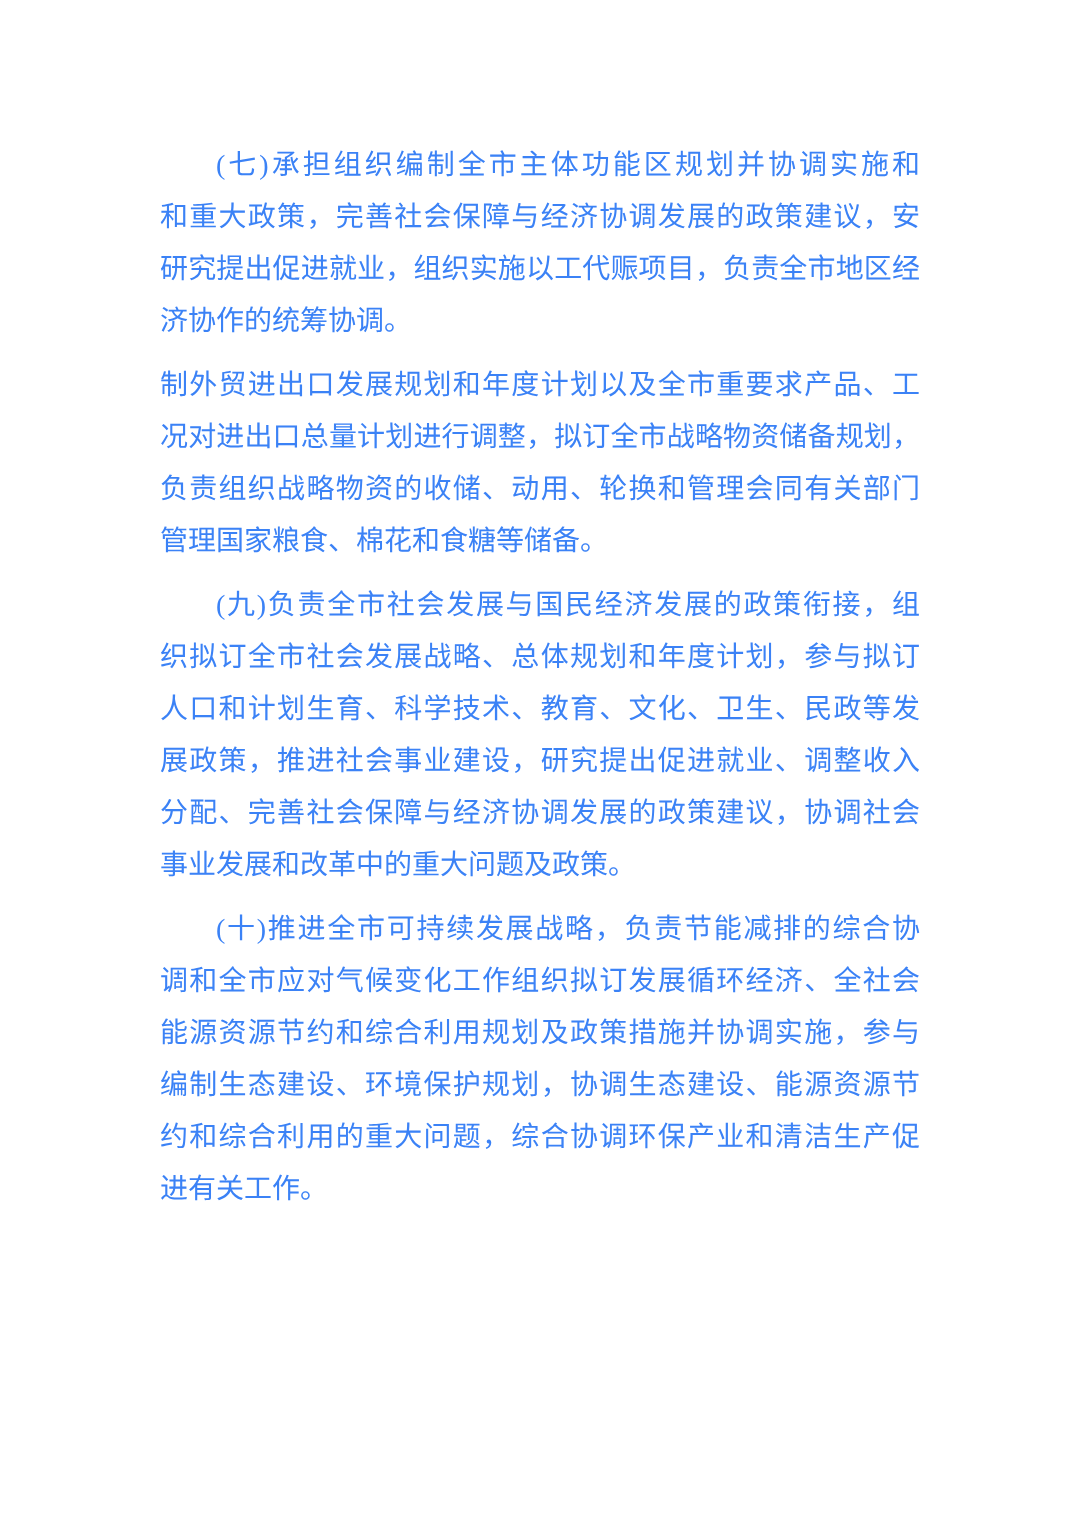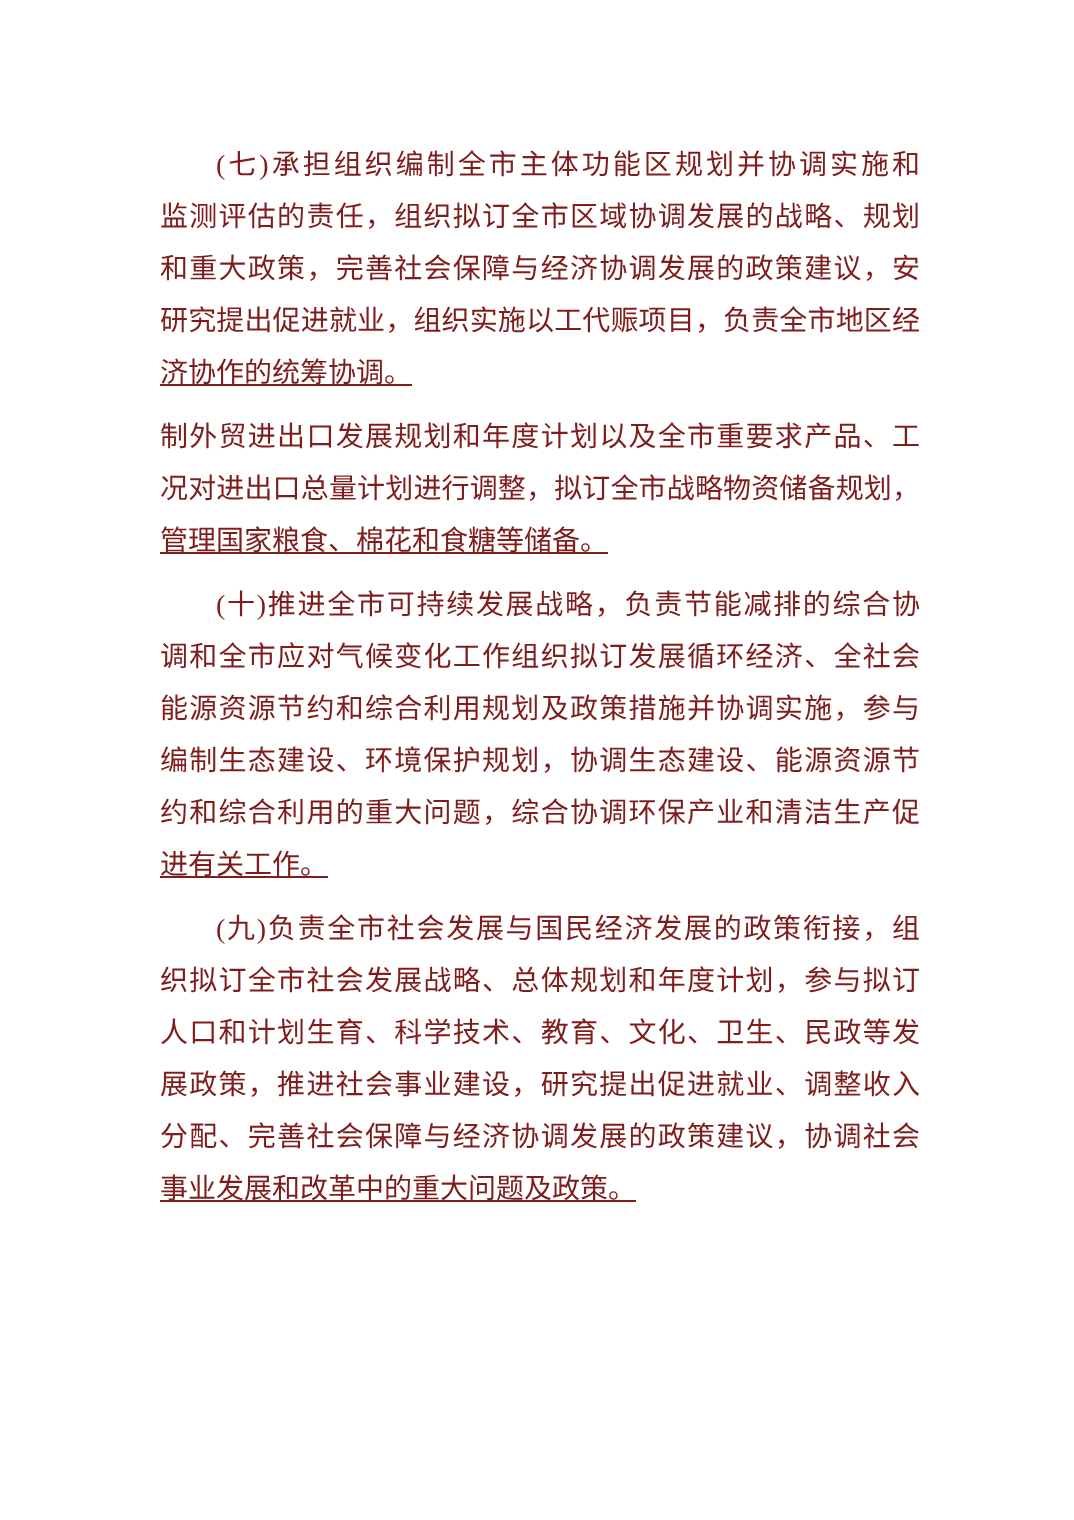"(七)承担组织编制全市主体功能区规划并协调实施和" div.doc-body { color: #7f1d1d -> #3b82f6 }
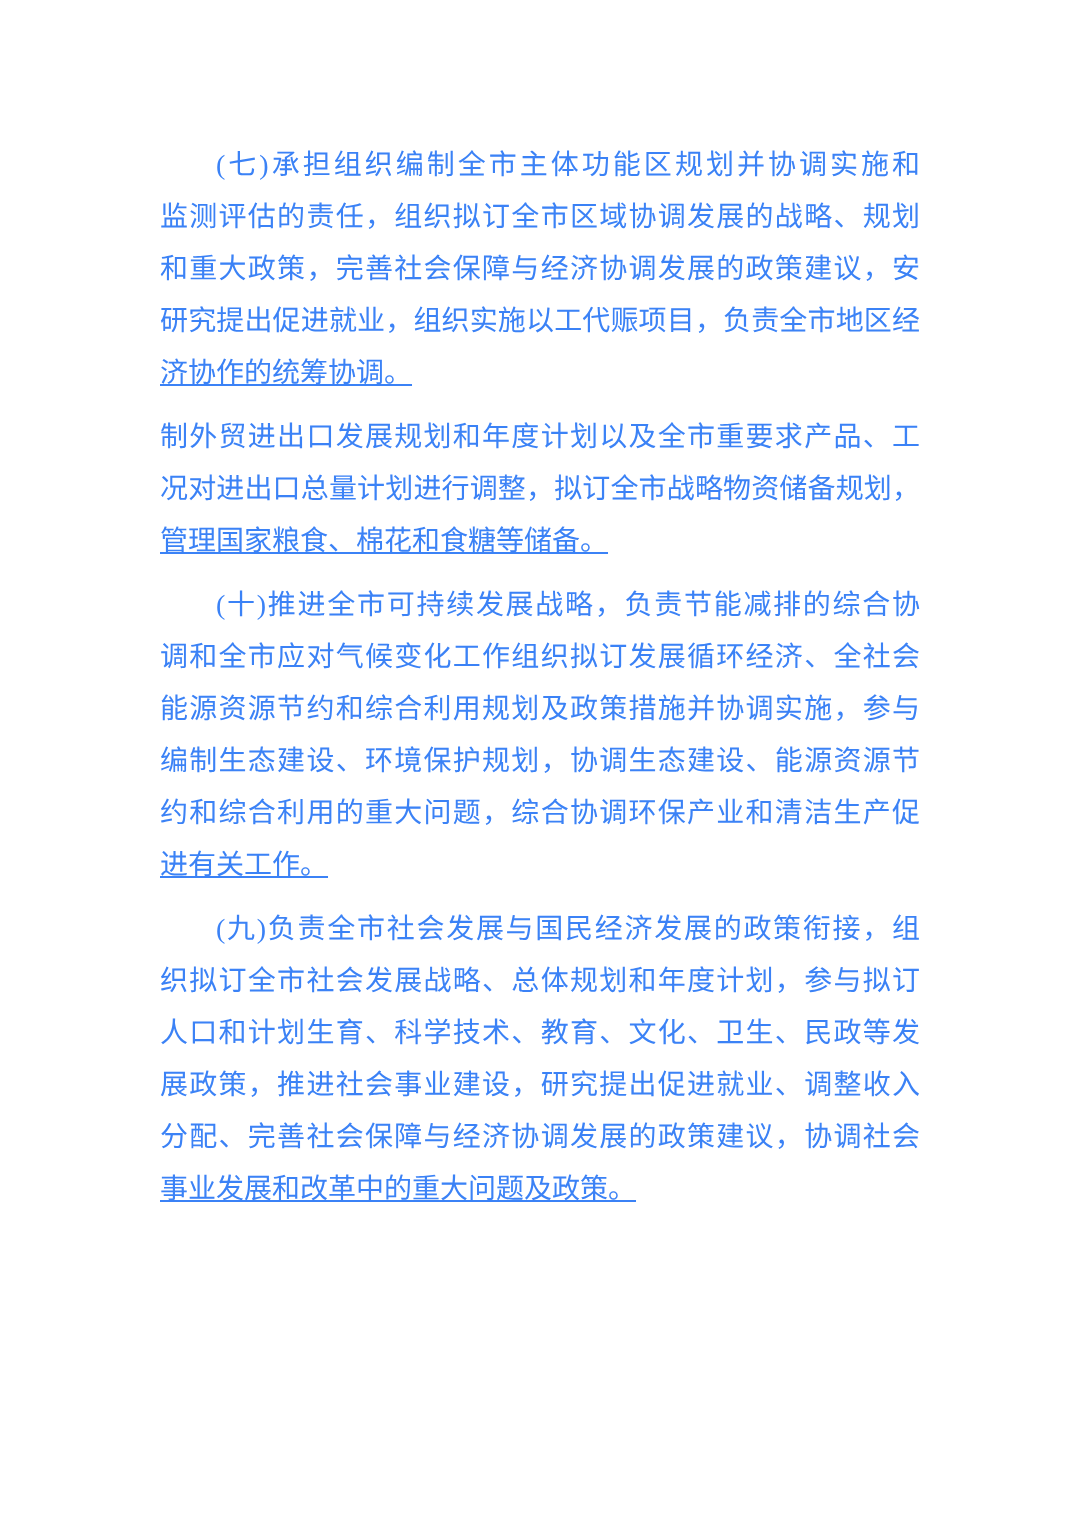"监测评估的责任，组织拟订全市区域协调发展的战略、规划" div.line { html: <div>监测评估的责任，组织拟订全市区域协调发展的战略、规划</div> -> none }
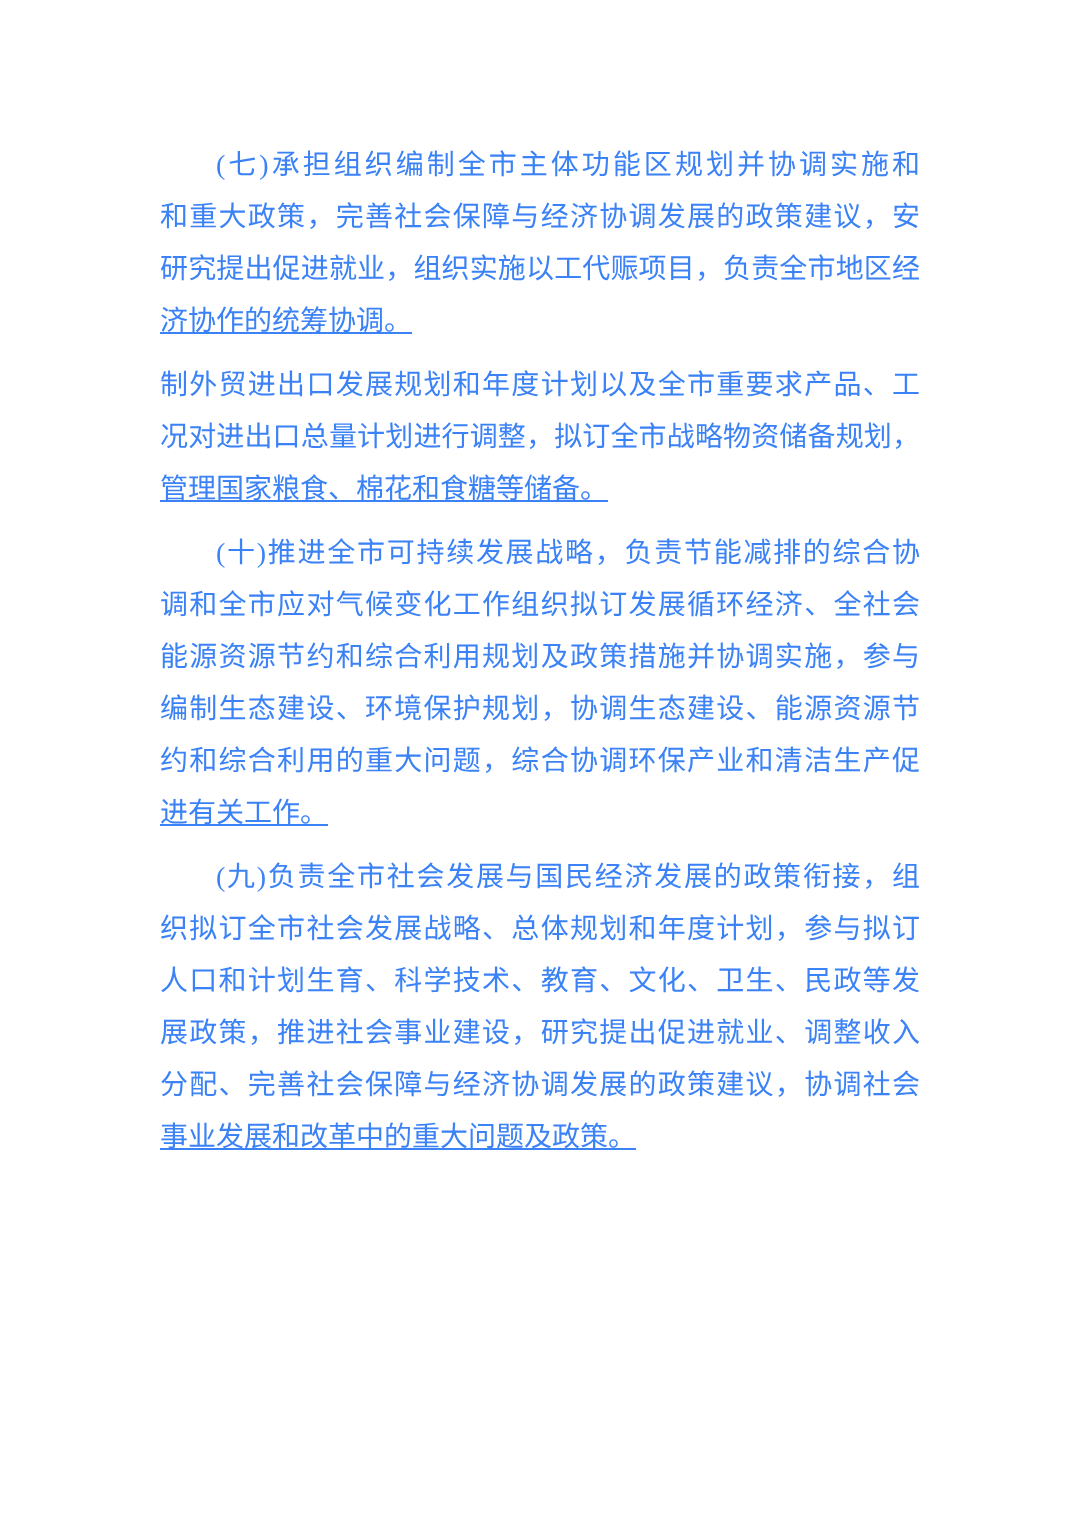"济协作的统筹协调。" .line.last { text-decoration: underline -> none }
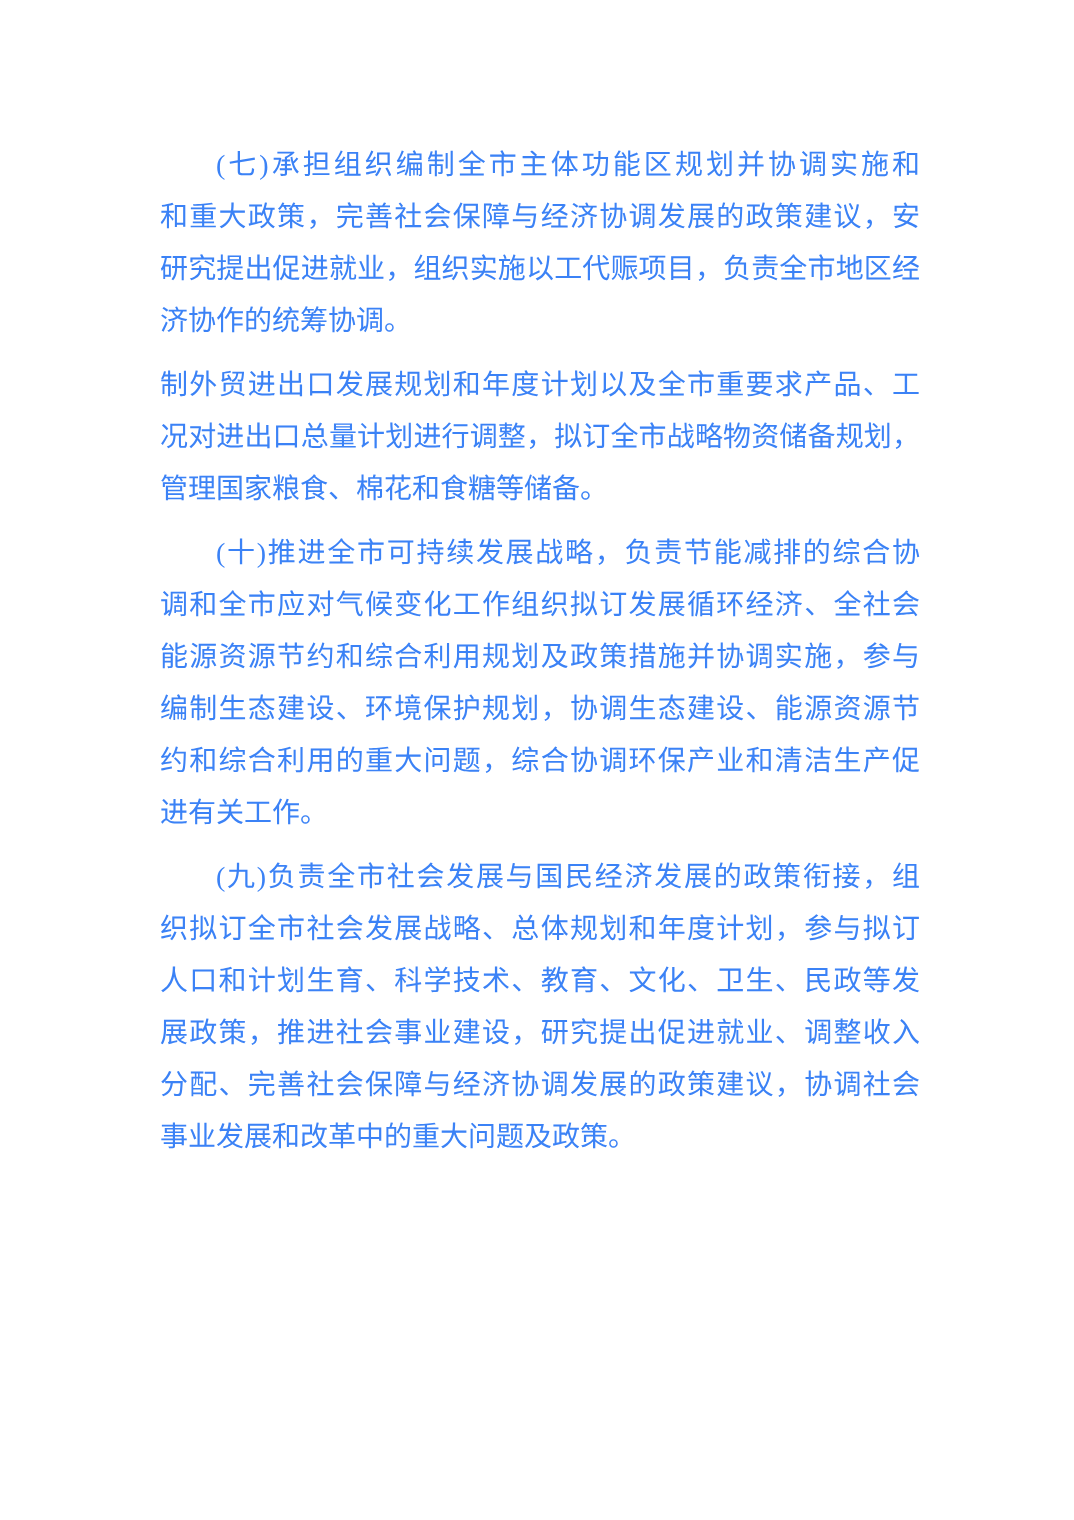"负责组织战略物资的收储、动用、轮换和管理会同有关部门" div.line { html: none -> <div>负责组织战略物资的收储、动用、轮换和管理会同有关部门</div> }
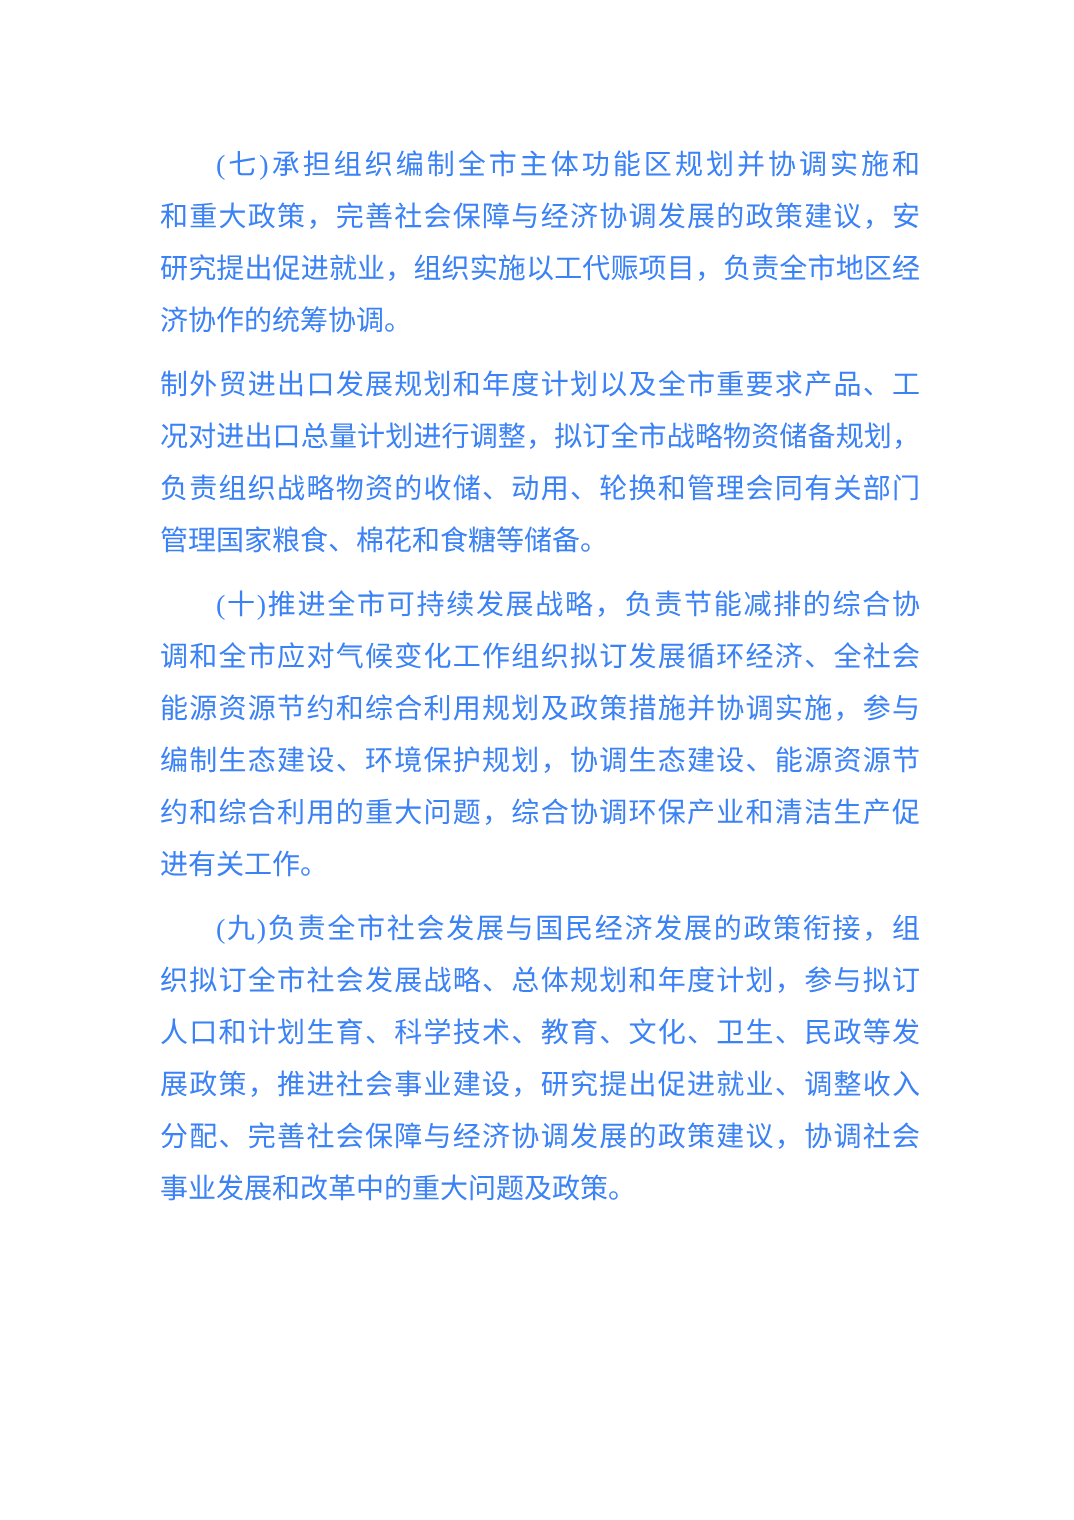"(十)推进全市可持续发展战略，负责节能减排的综合协" div.para { order: before "(九)负责全市社会发展与国民经济发展的政策衔接，组" -> after "(九)负责全市社会发展与国民经济发展的政策衔接，组" }
